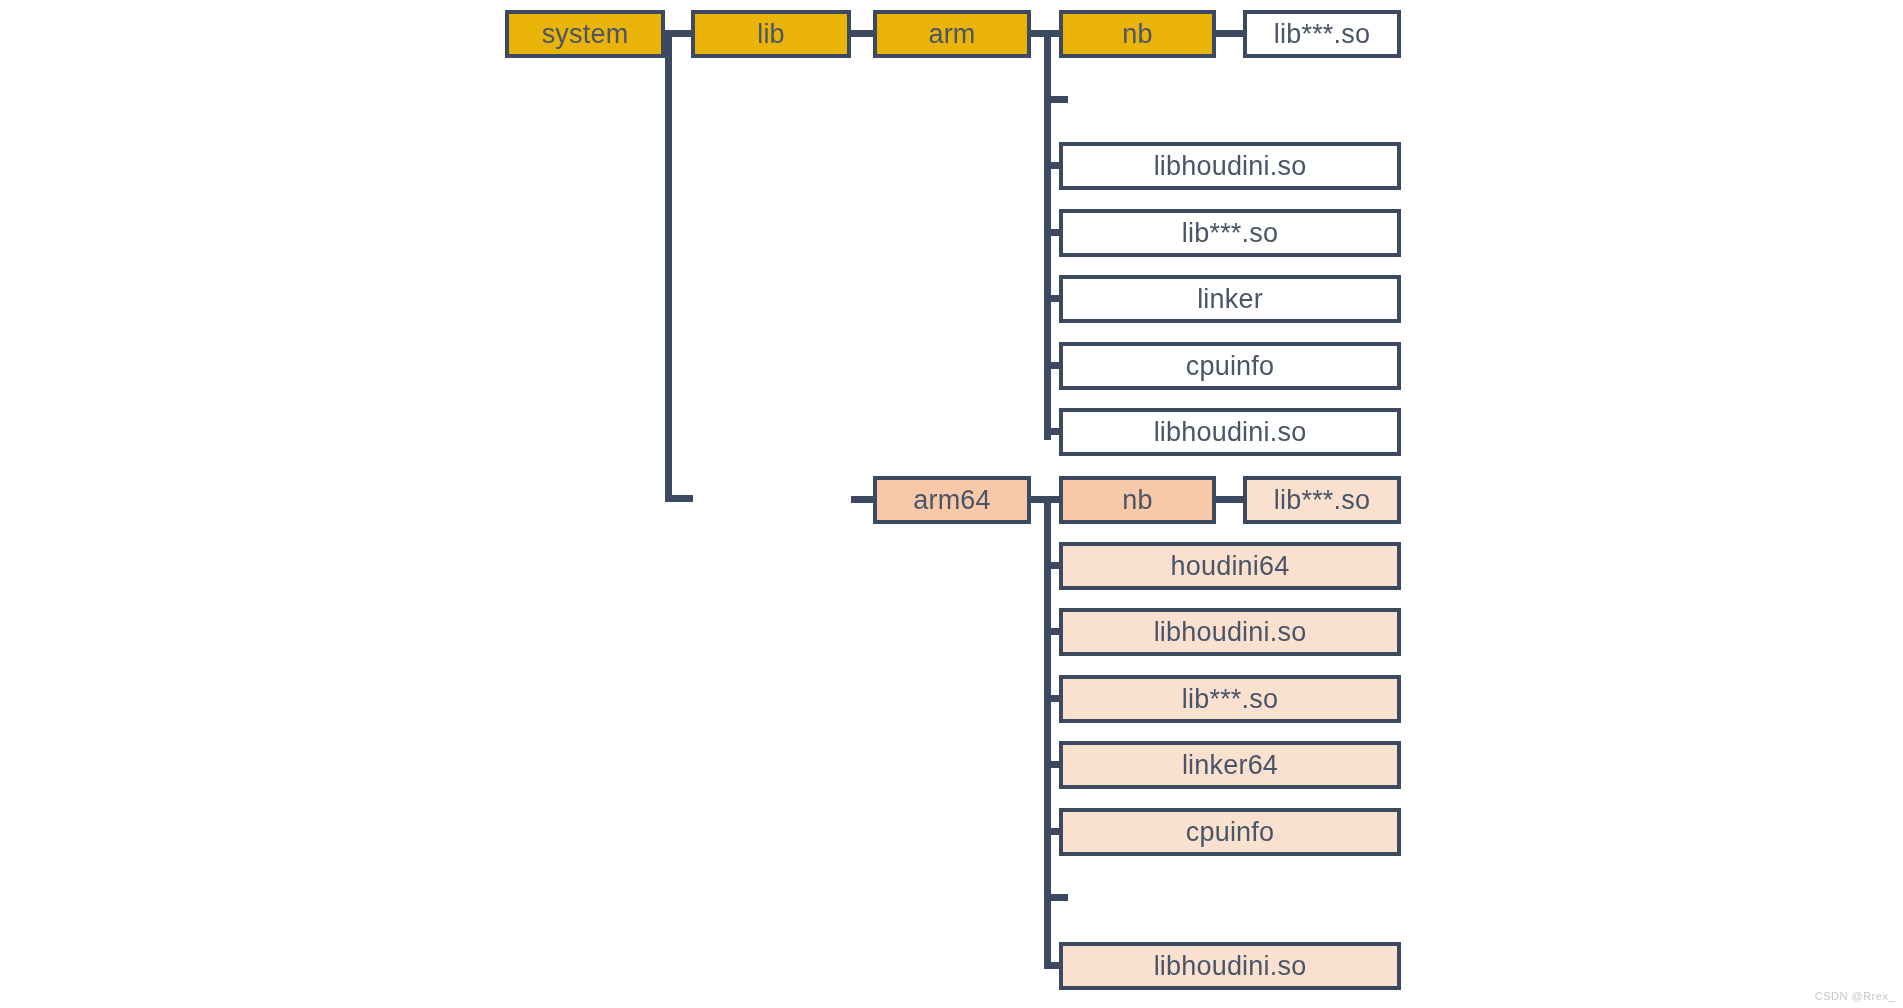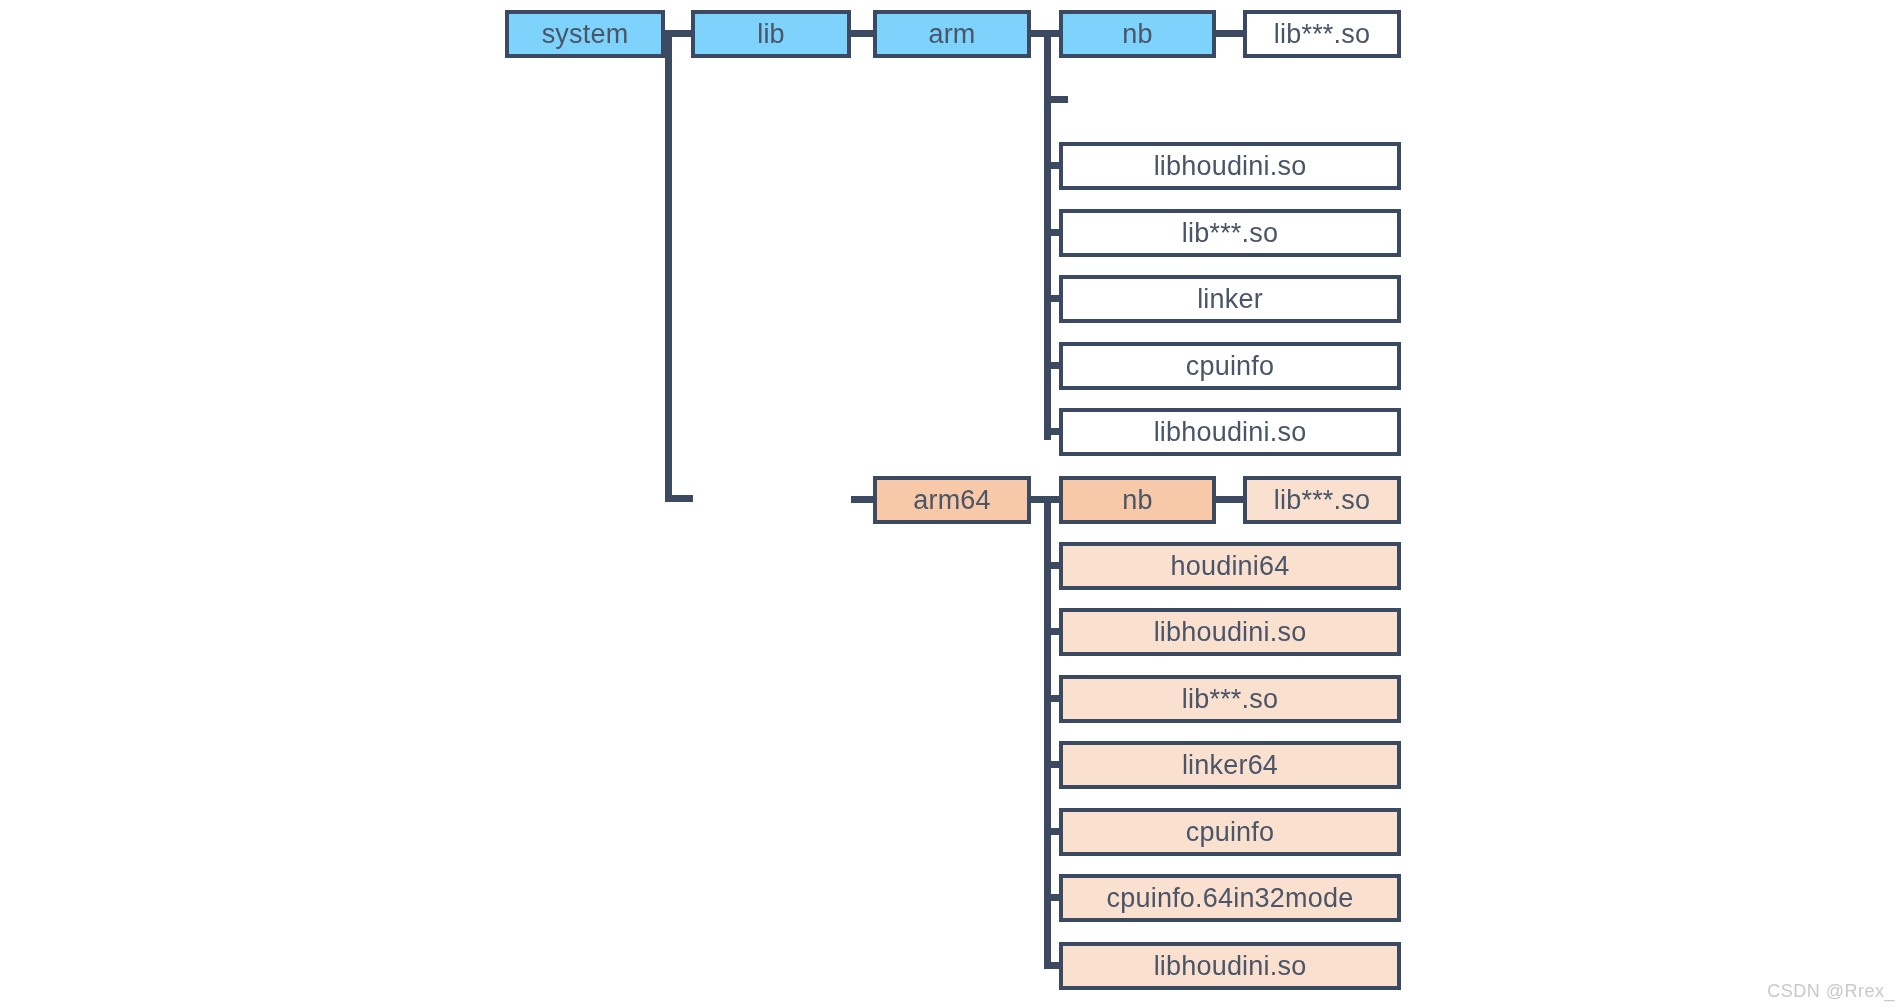"system" .node.blue { background: #7dd3fc -> #eab308 }
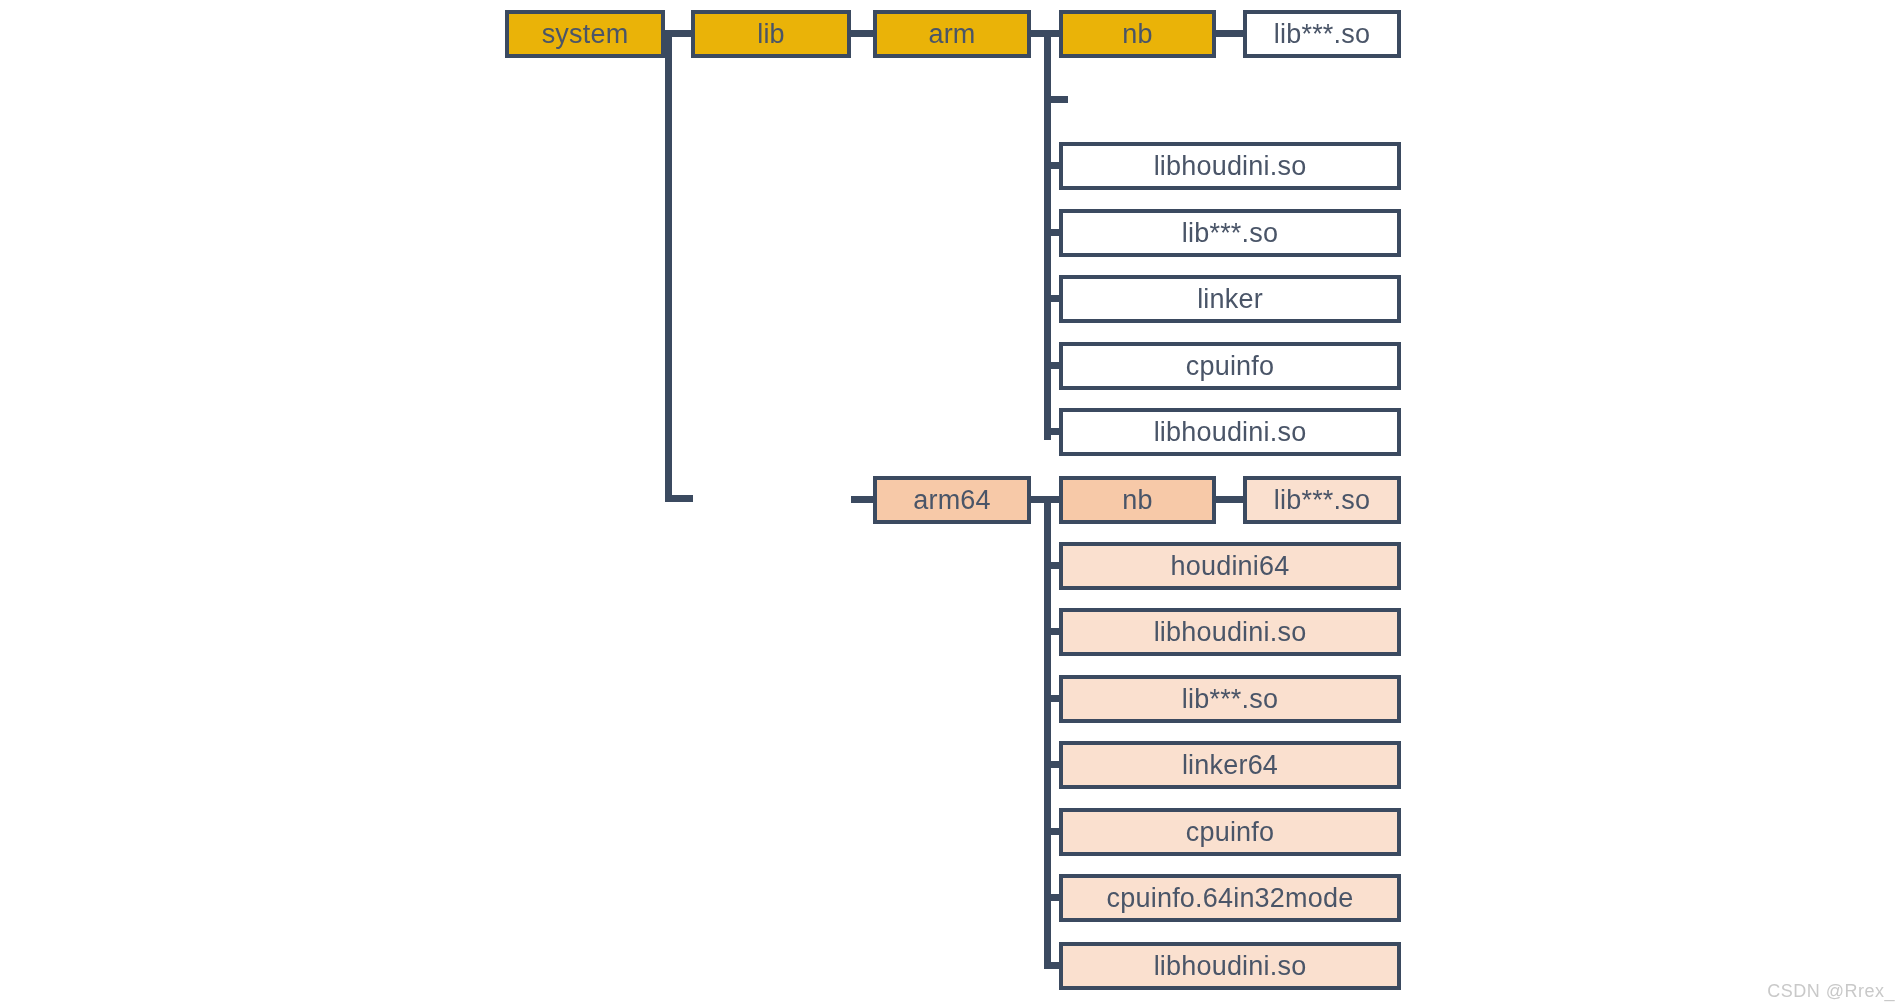"cpuinfo.64in32mode" div.node { html: <div> <span>cpuinfo.64in32mode</span> </div> -> none }
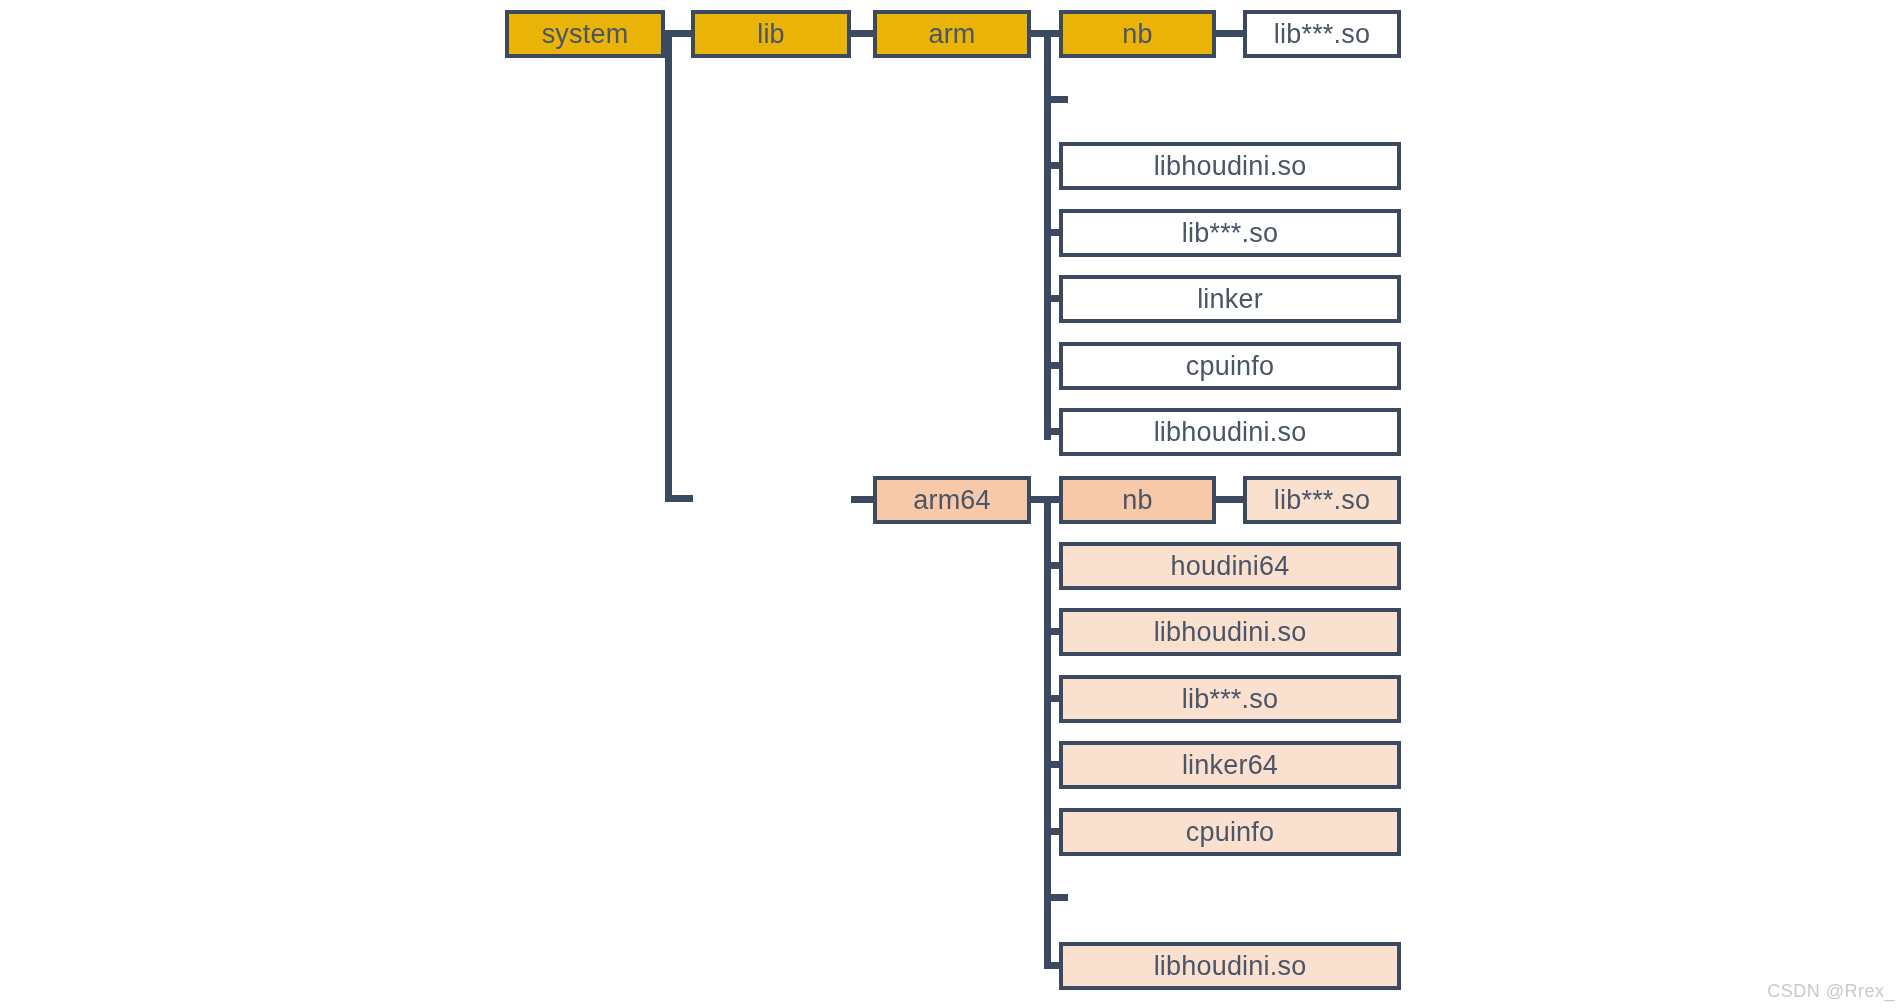"CSDN @Rrex_" .watermark { font-size: 18px -> 11px }
